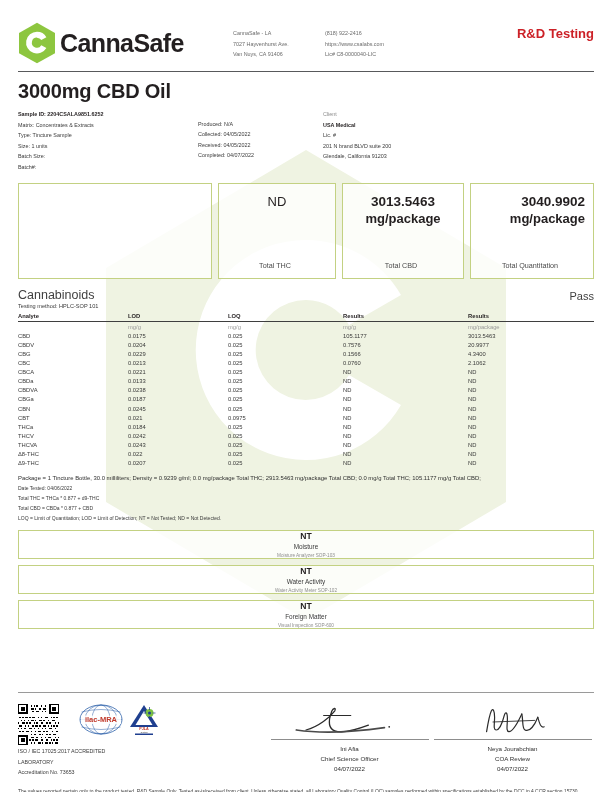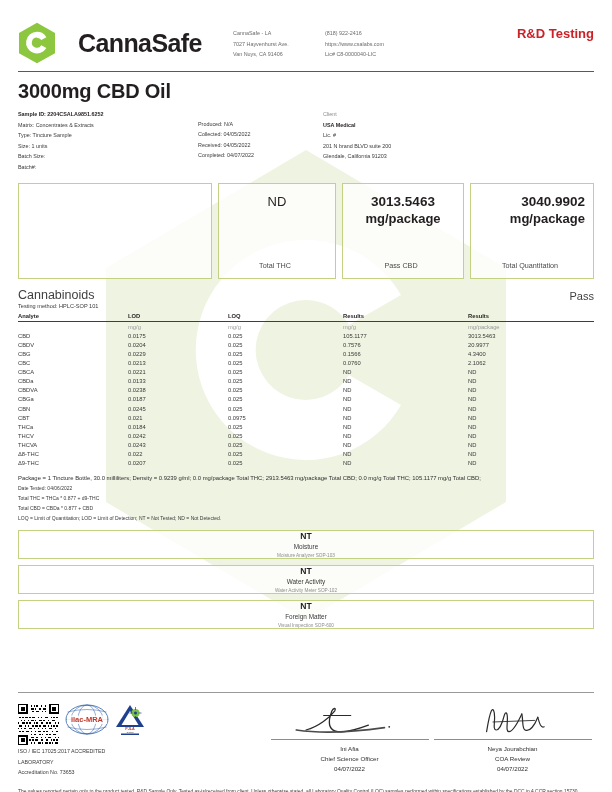"CannaSafe" .logo-wrap { gap: 18px -> none }
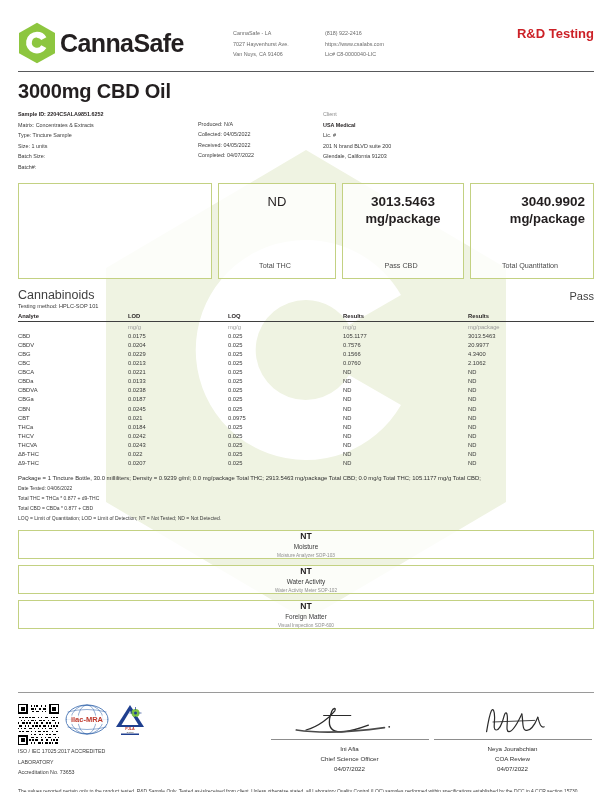"Pass CBD" div.sum-lbl { text: Pass -> Total }
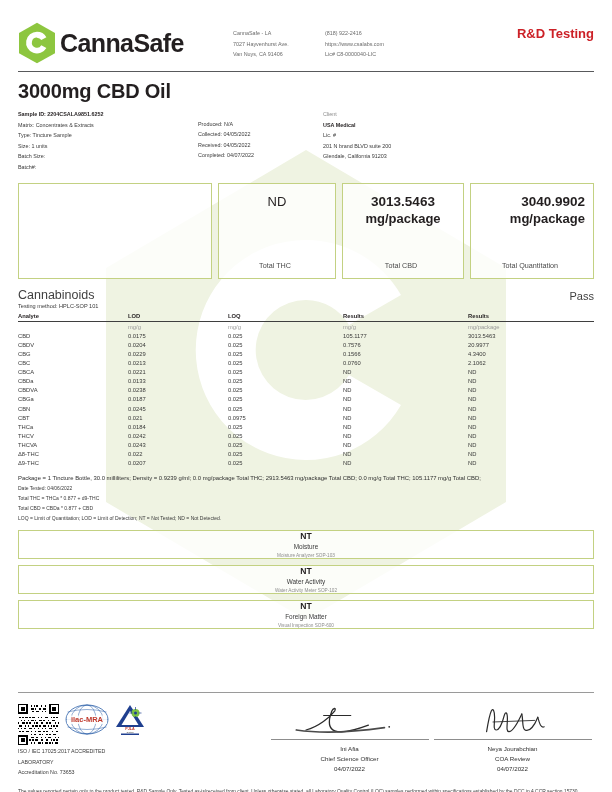"ilac-MRA" .acc-logos { margin-left: 6px -> 20px }
